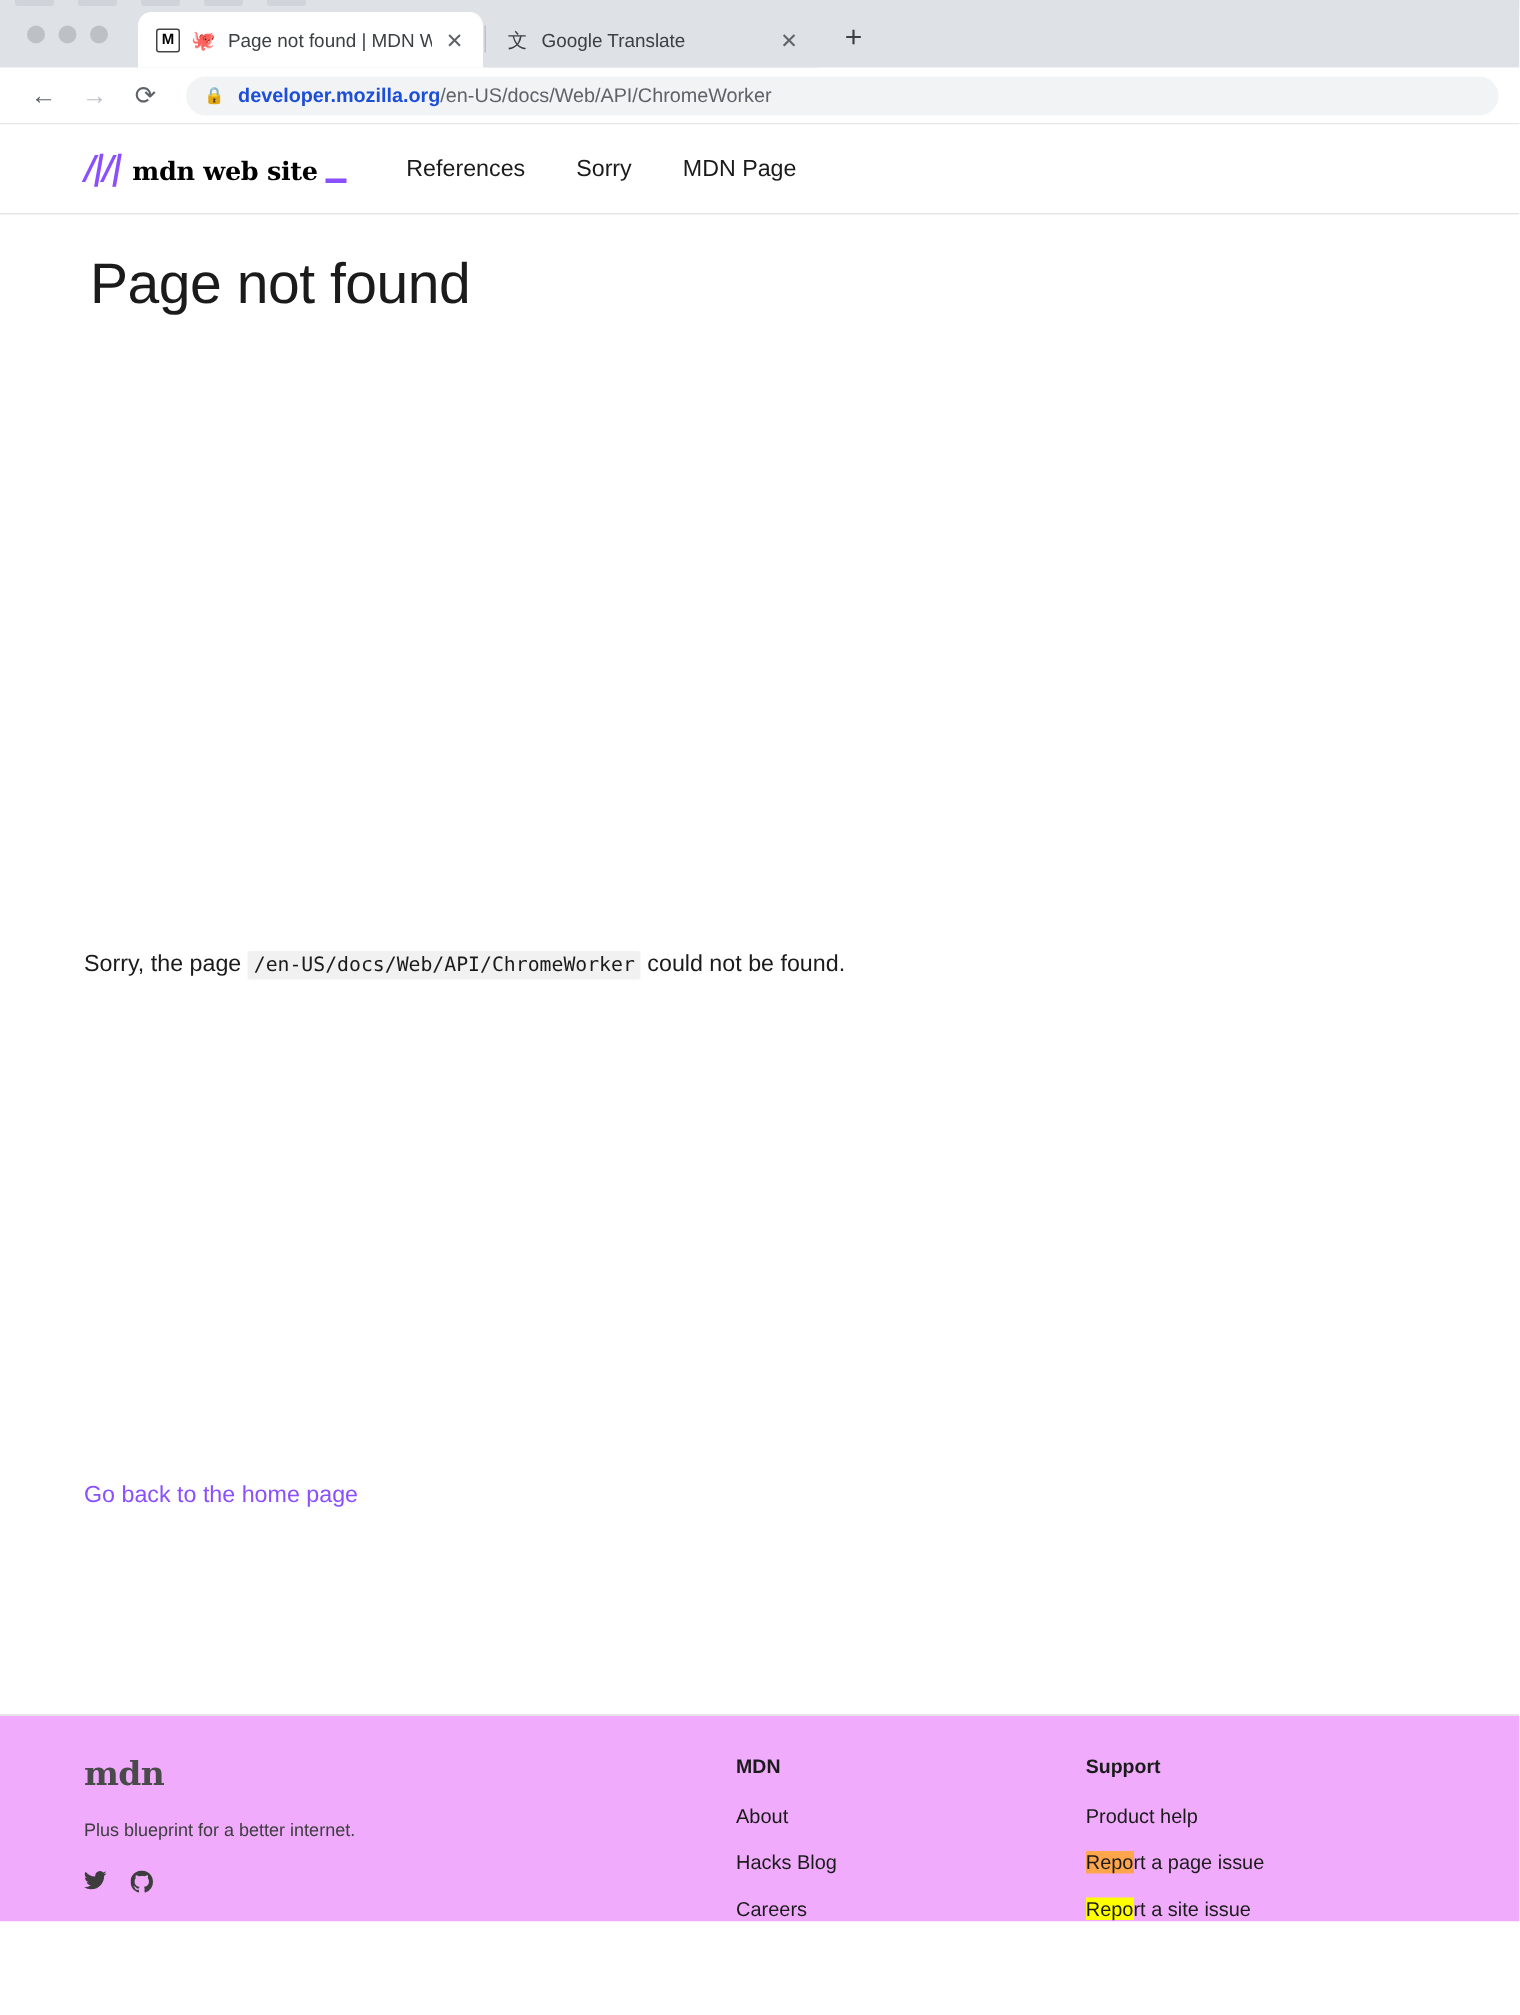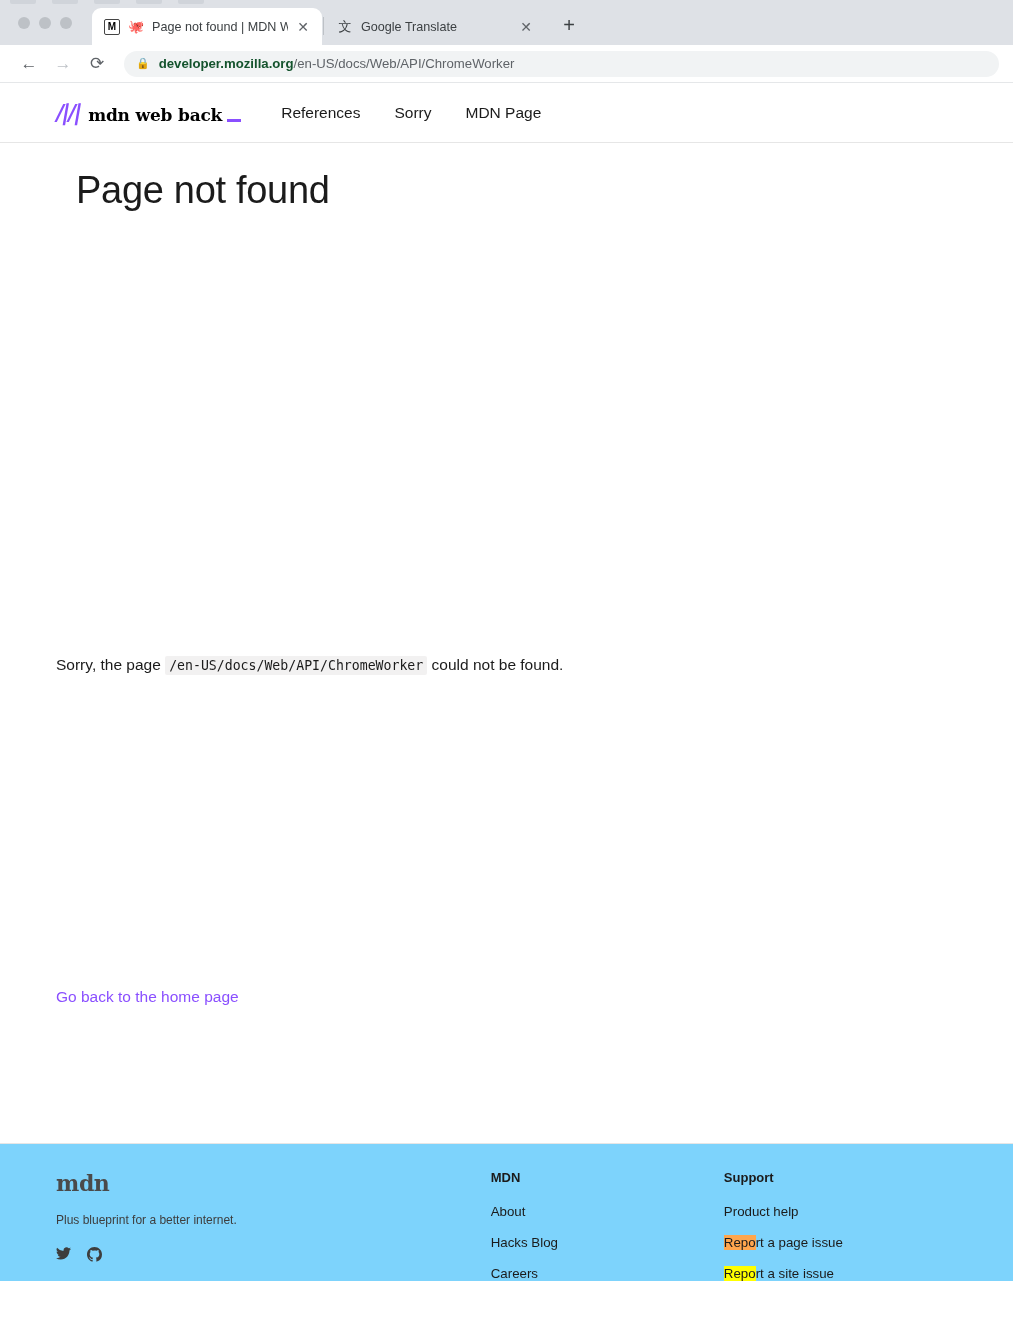"developer.mozilla.org" .omnibox .host { color: #14532d -> #1d4ed8 }
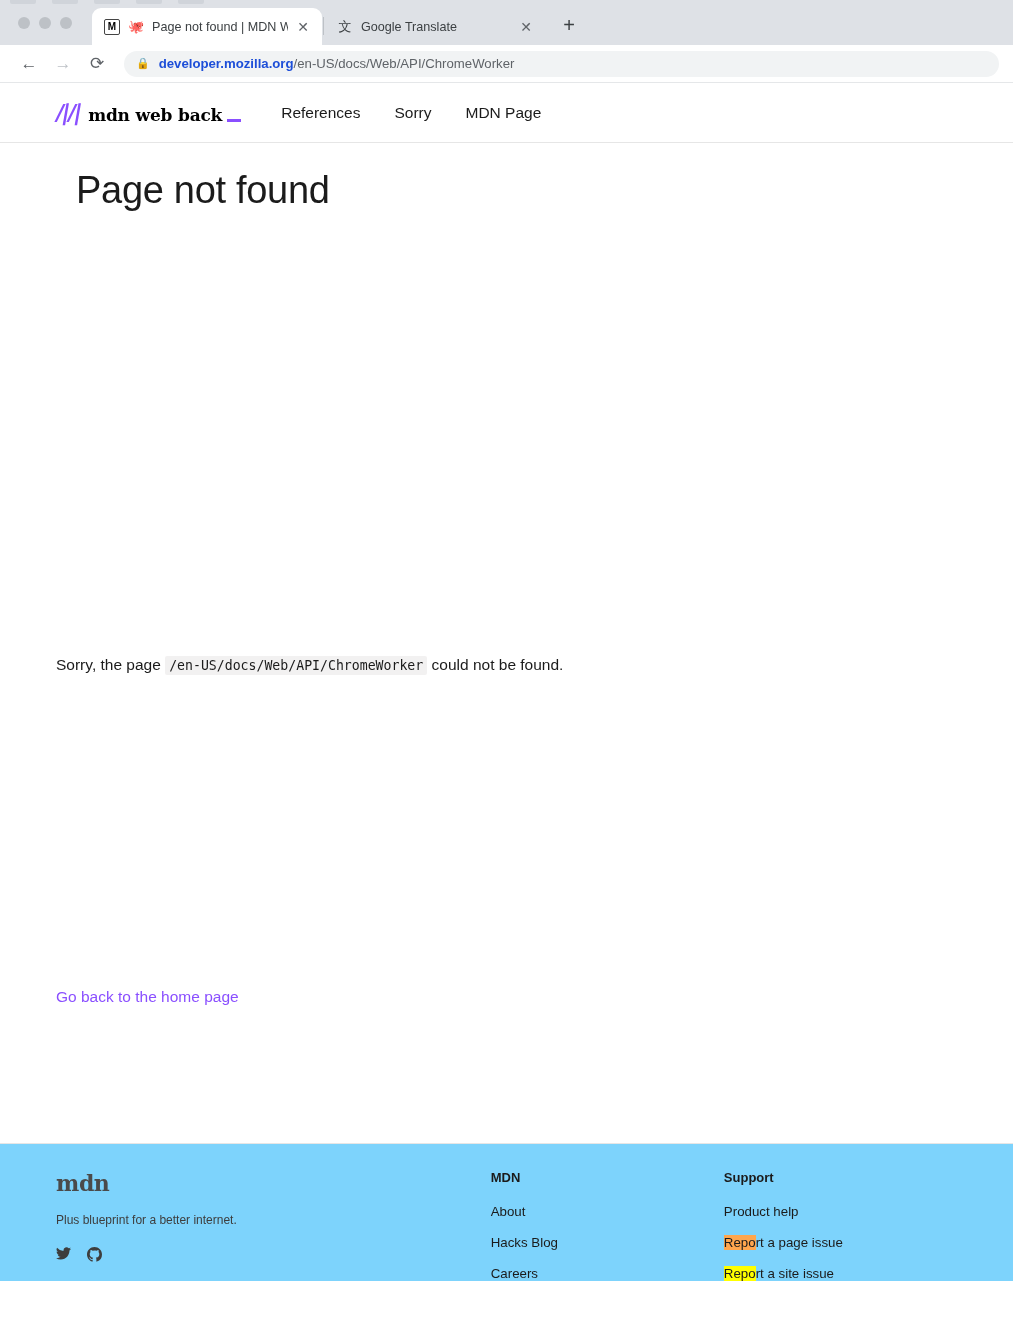"mdn web back" span.logo-text { text: back -> site }
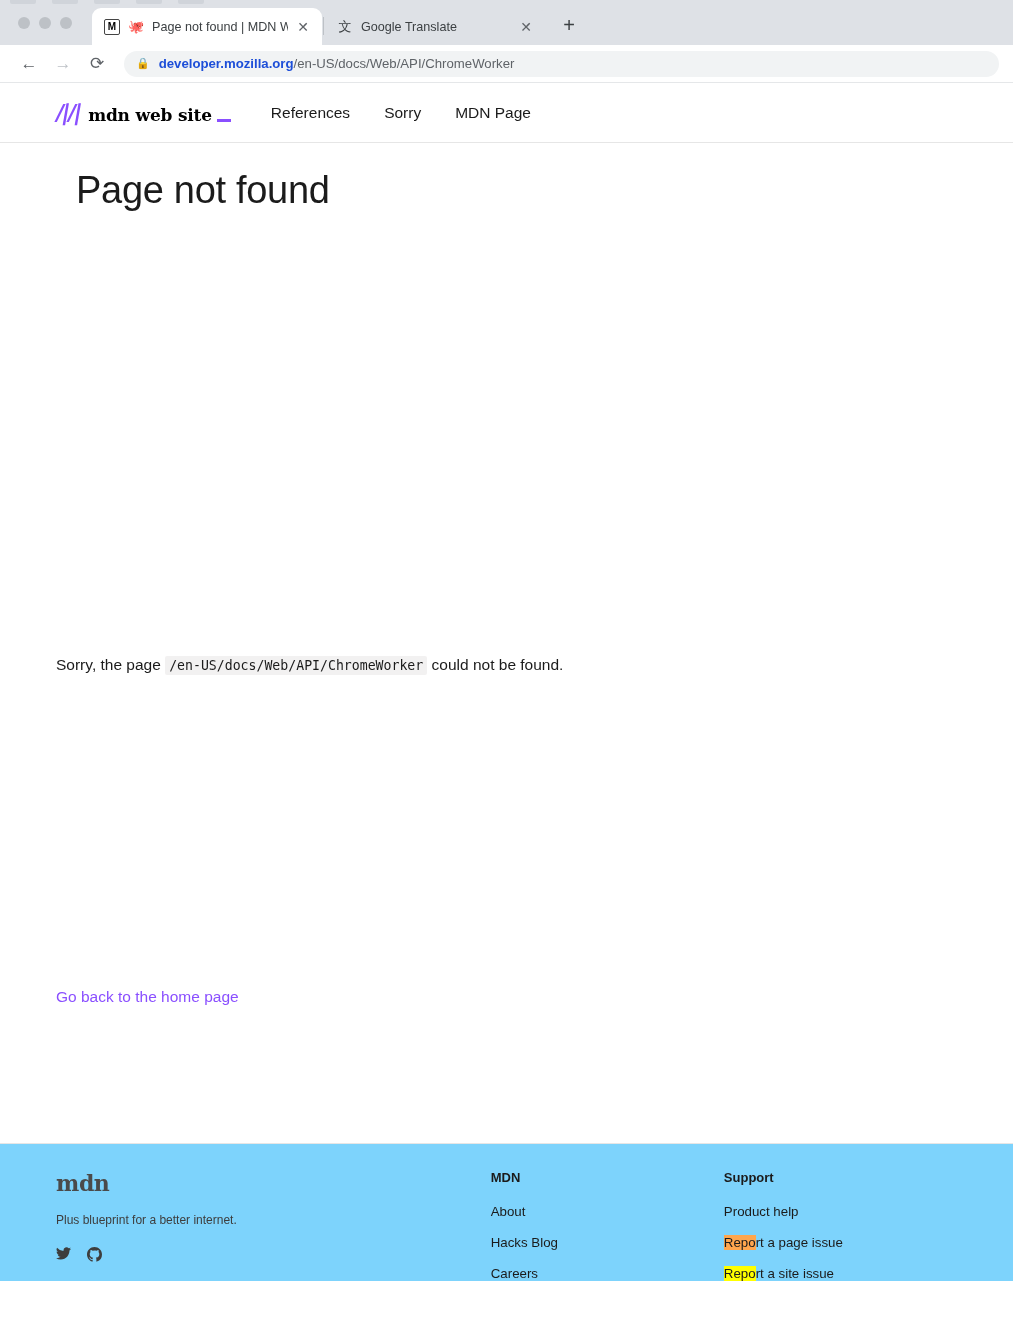"Page not found" .content { padding: 0 76px -> 0 60px }
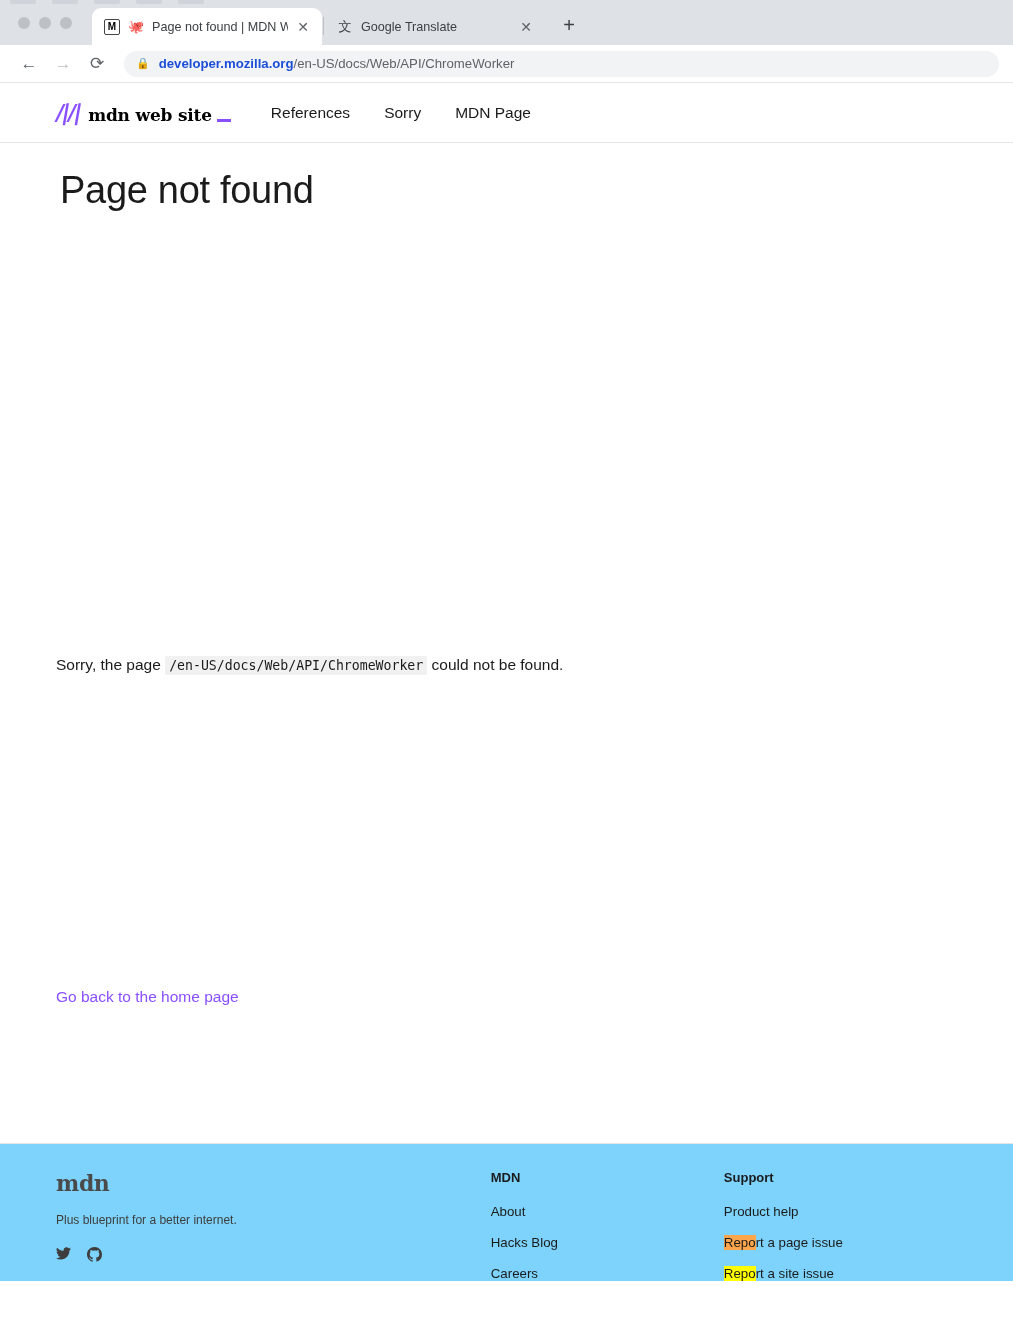"Sorry, the page" .sorry { top: 573px -> 551px }
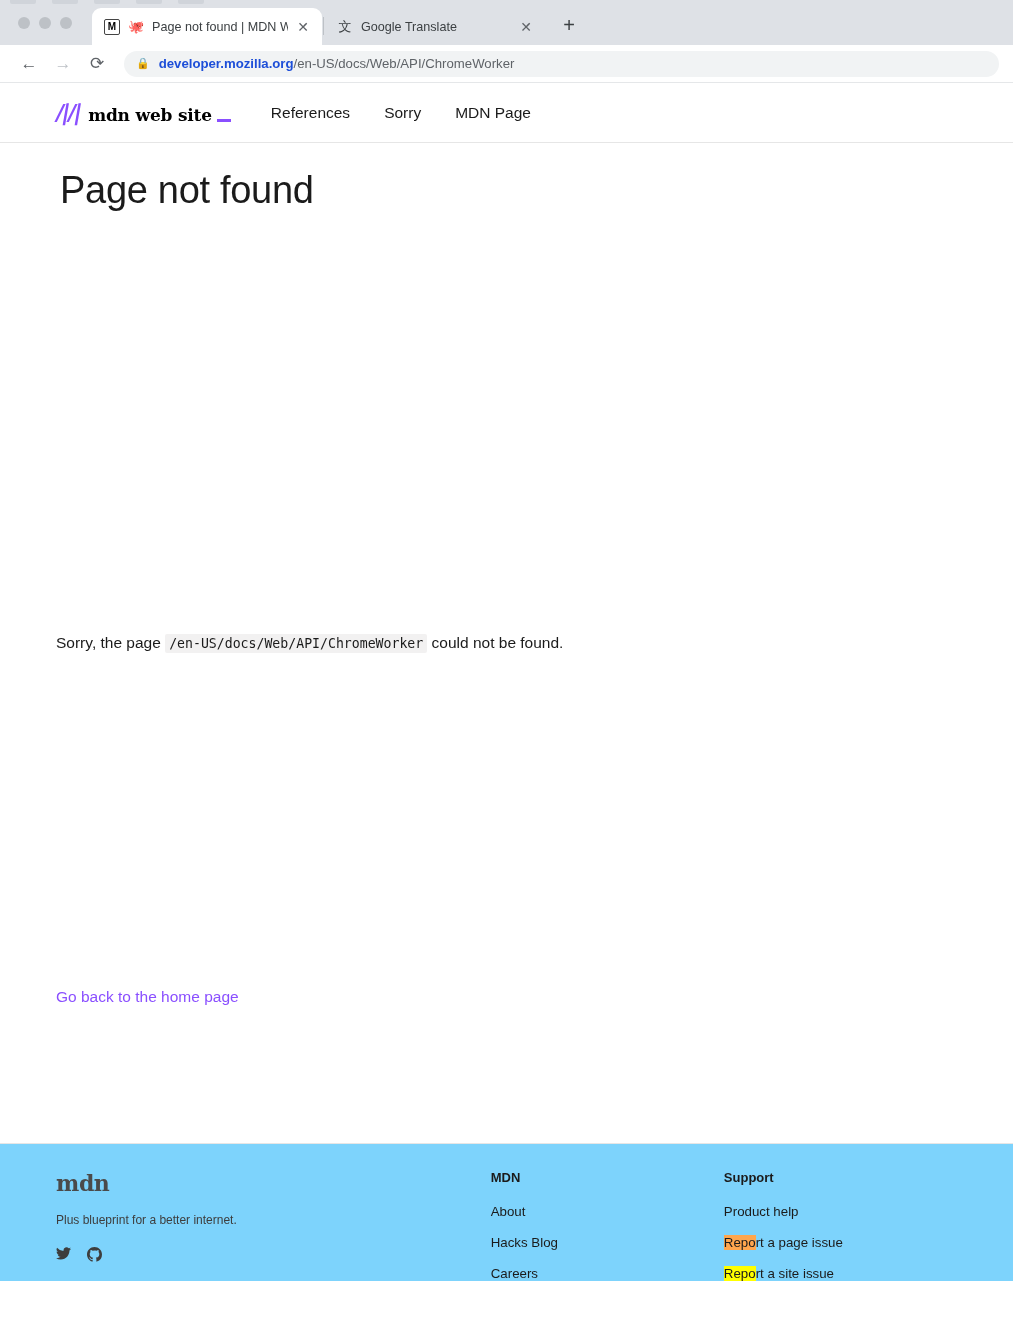"mdn" .footer { background: #7dd3fc -> #f0abfc }
